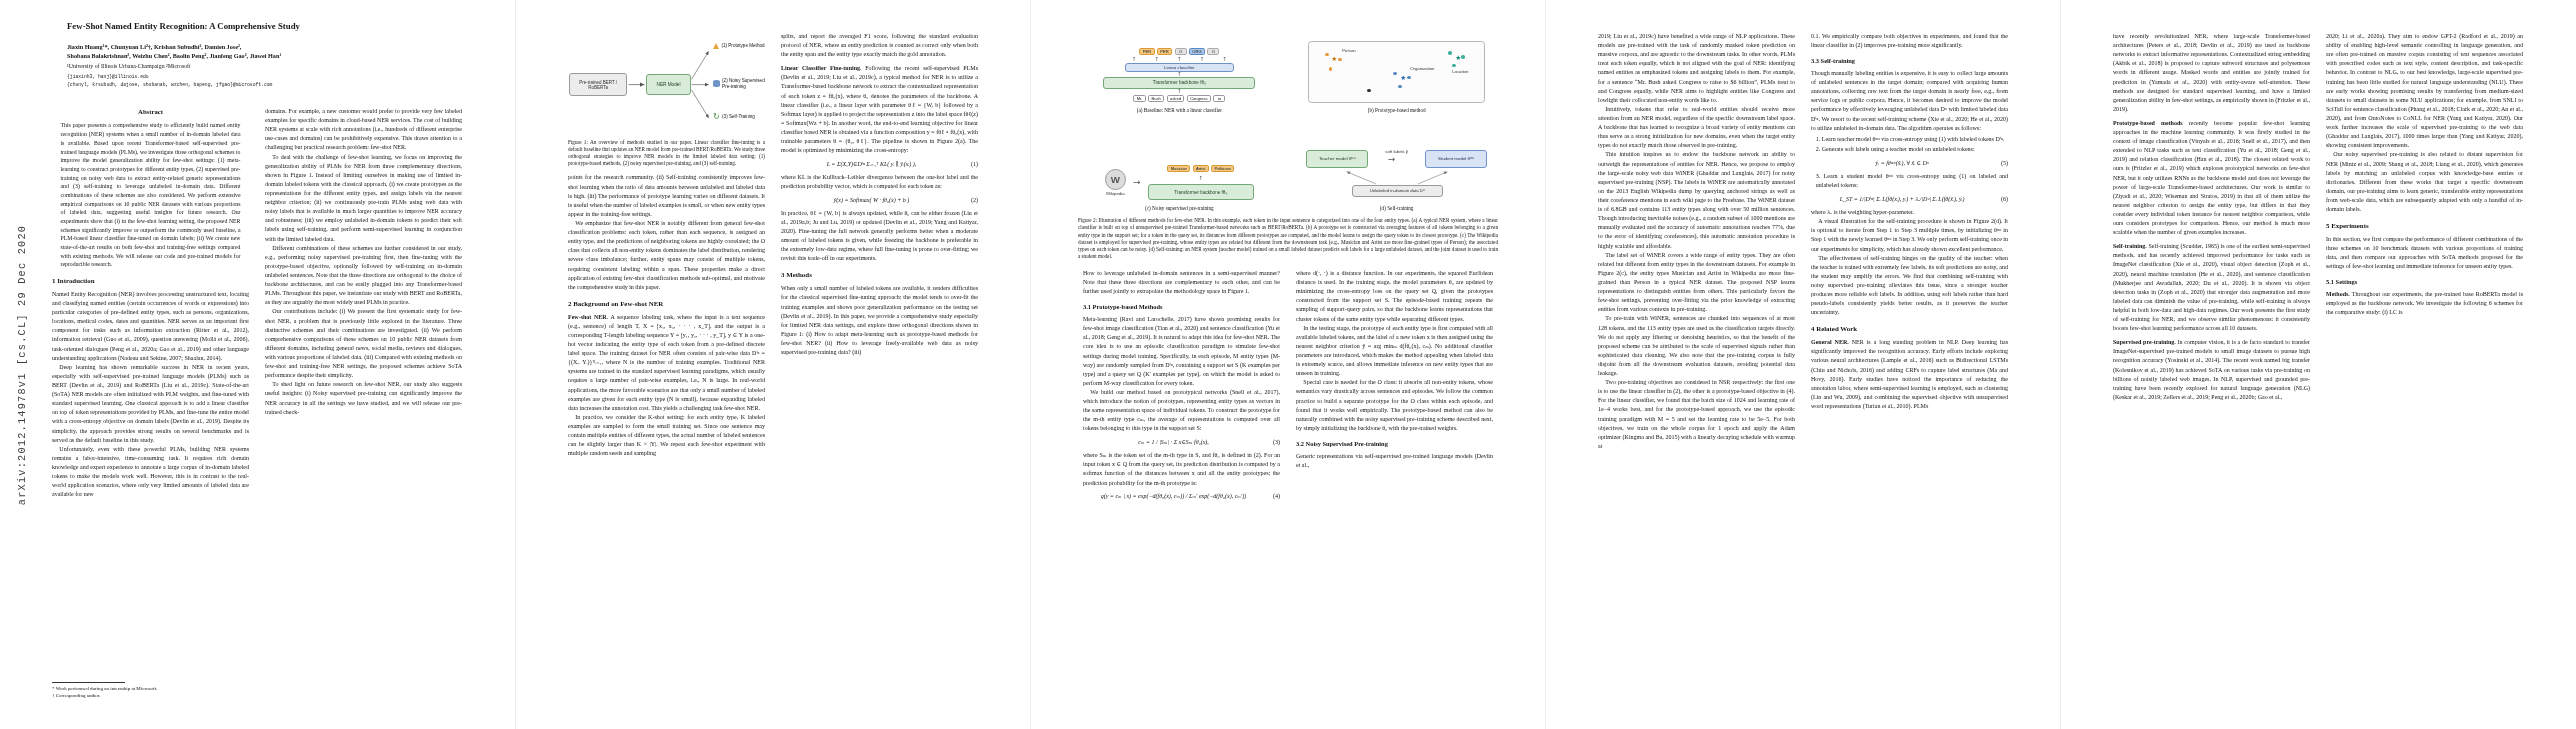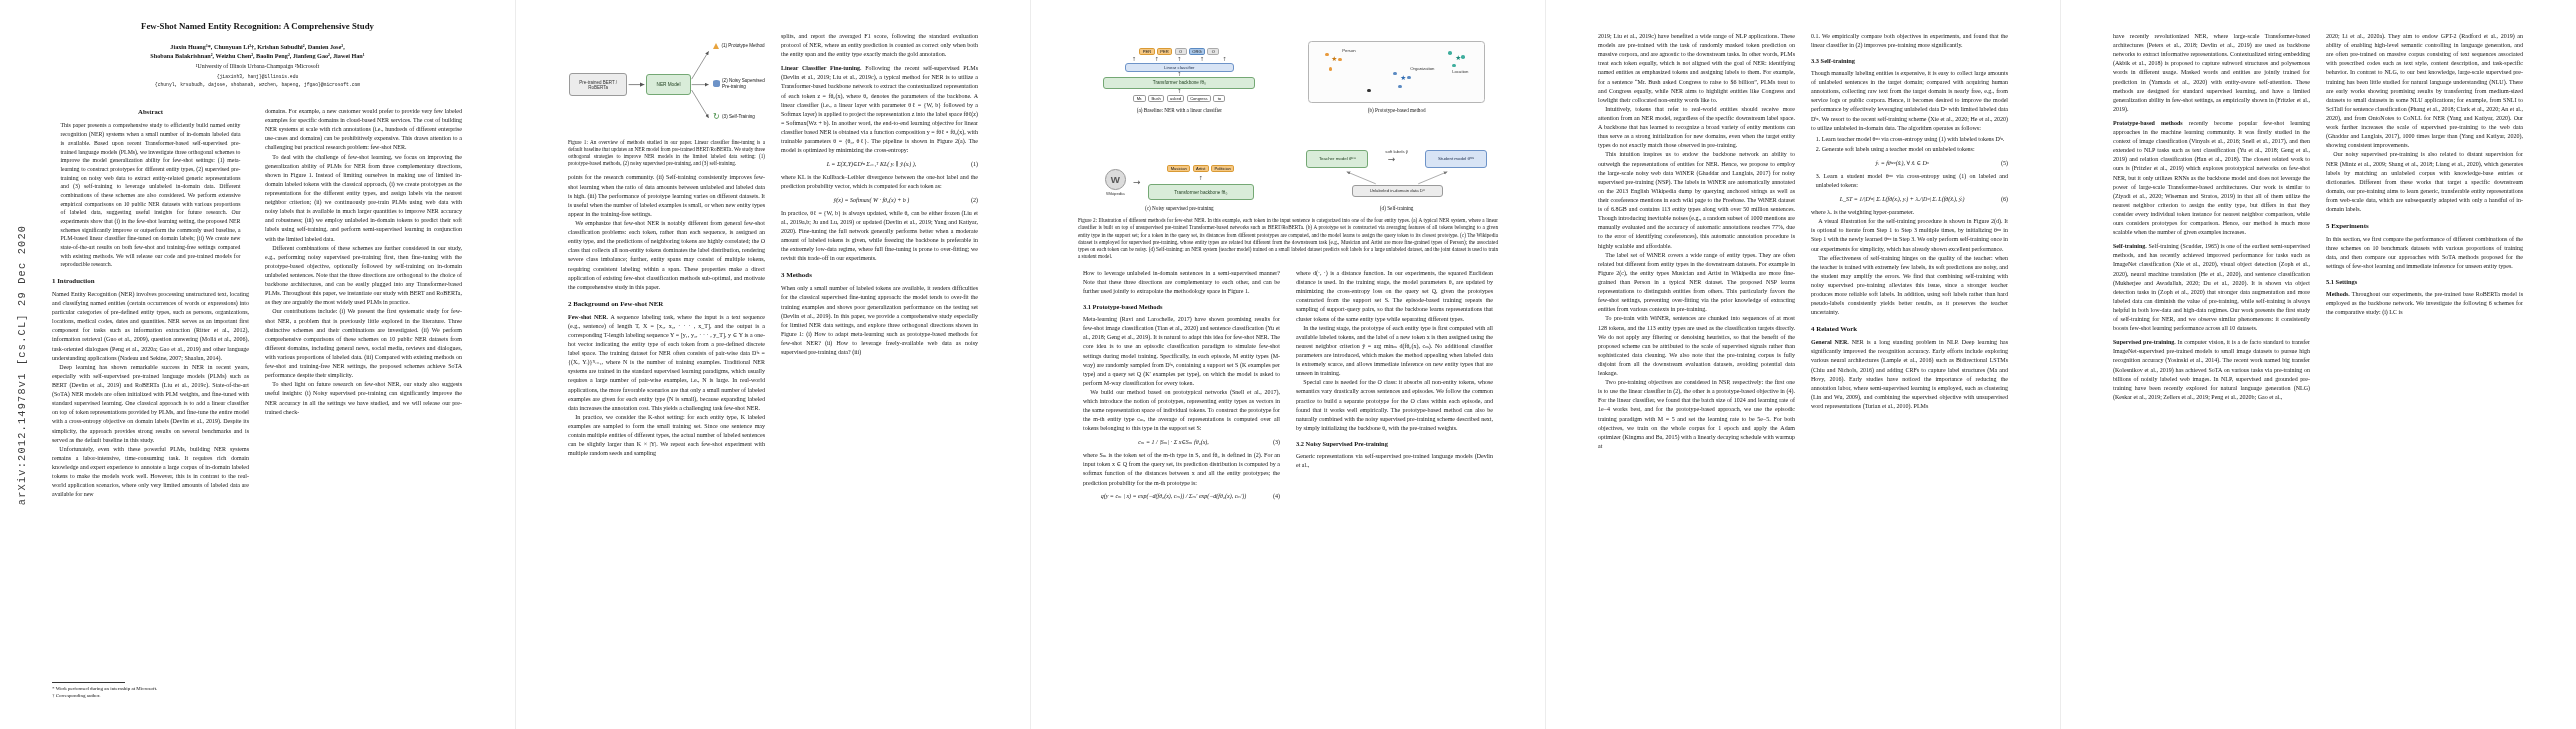"Few-Shot Named Entity Recognition: A" .paper-header { text-align: center -> none }
